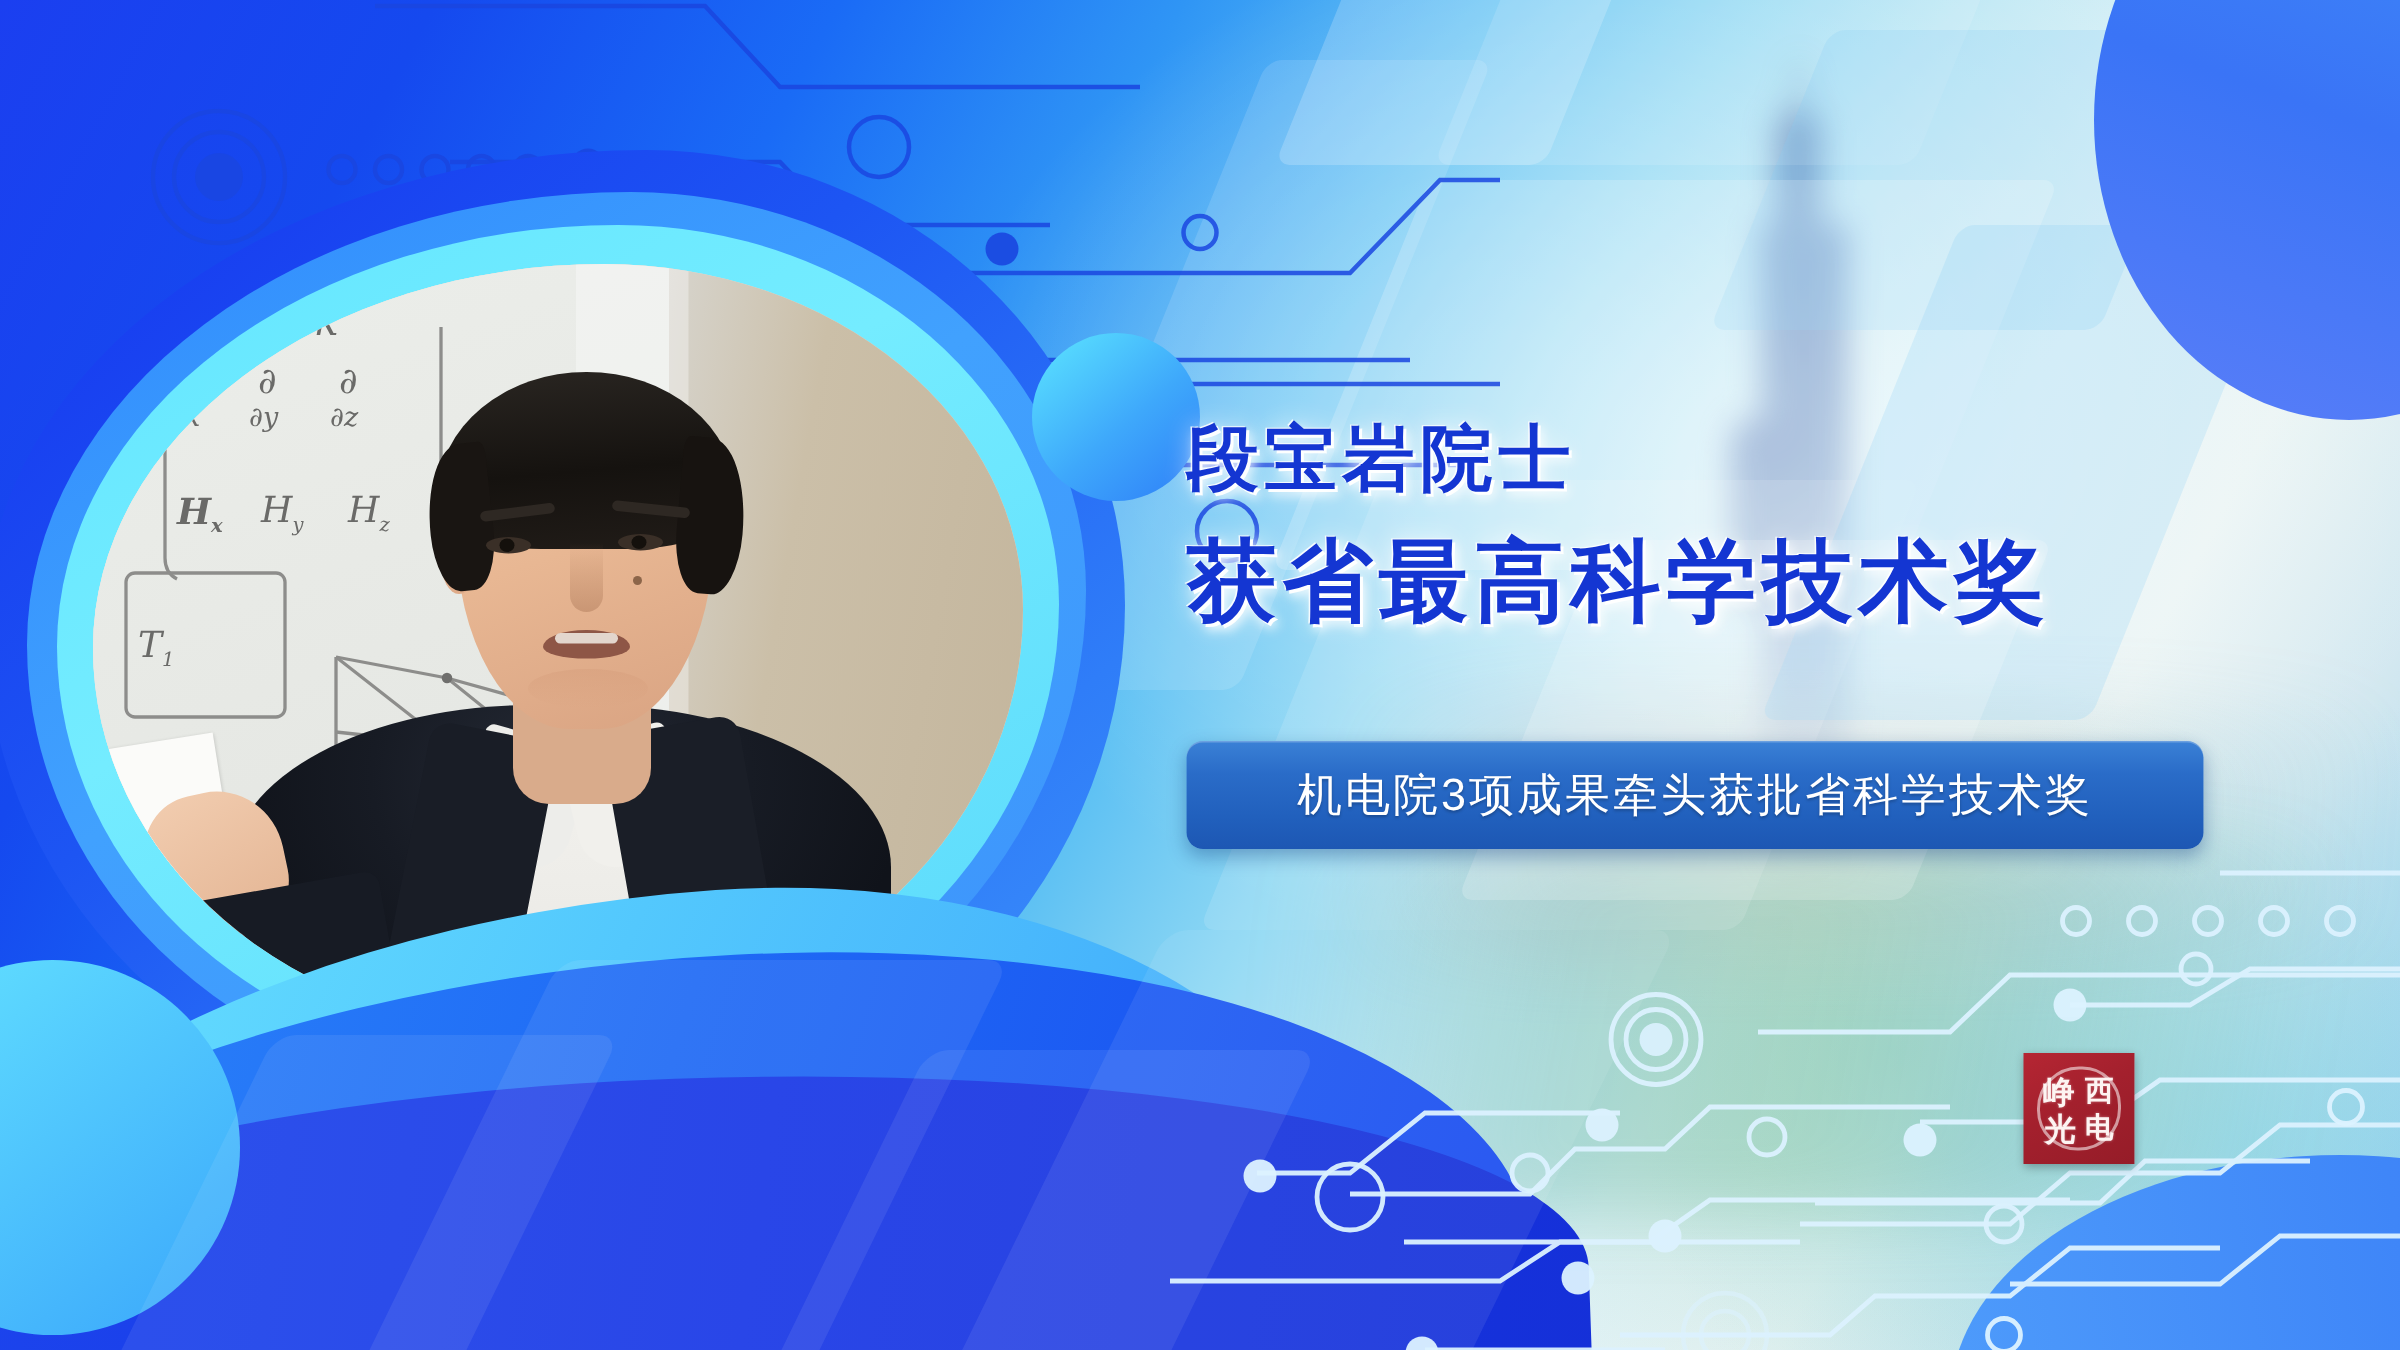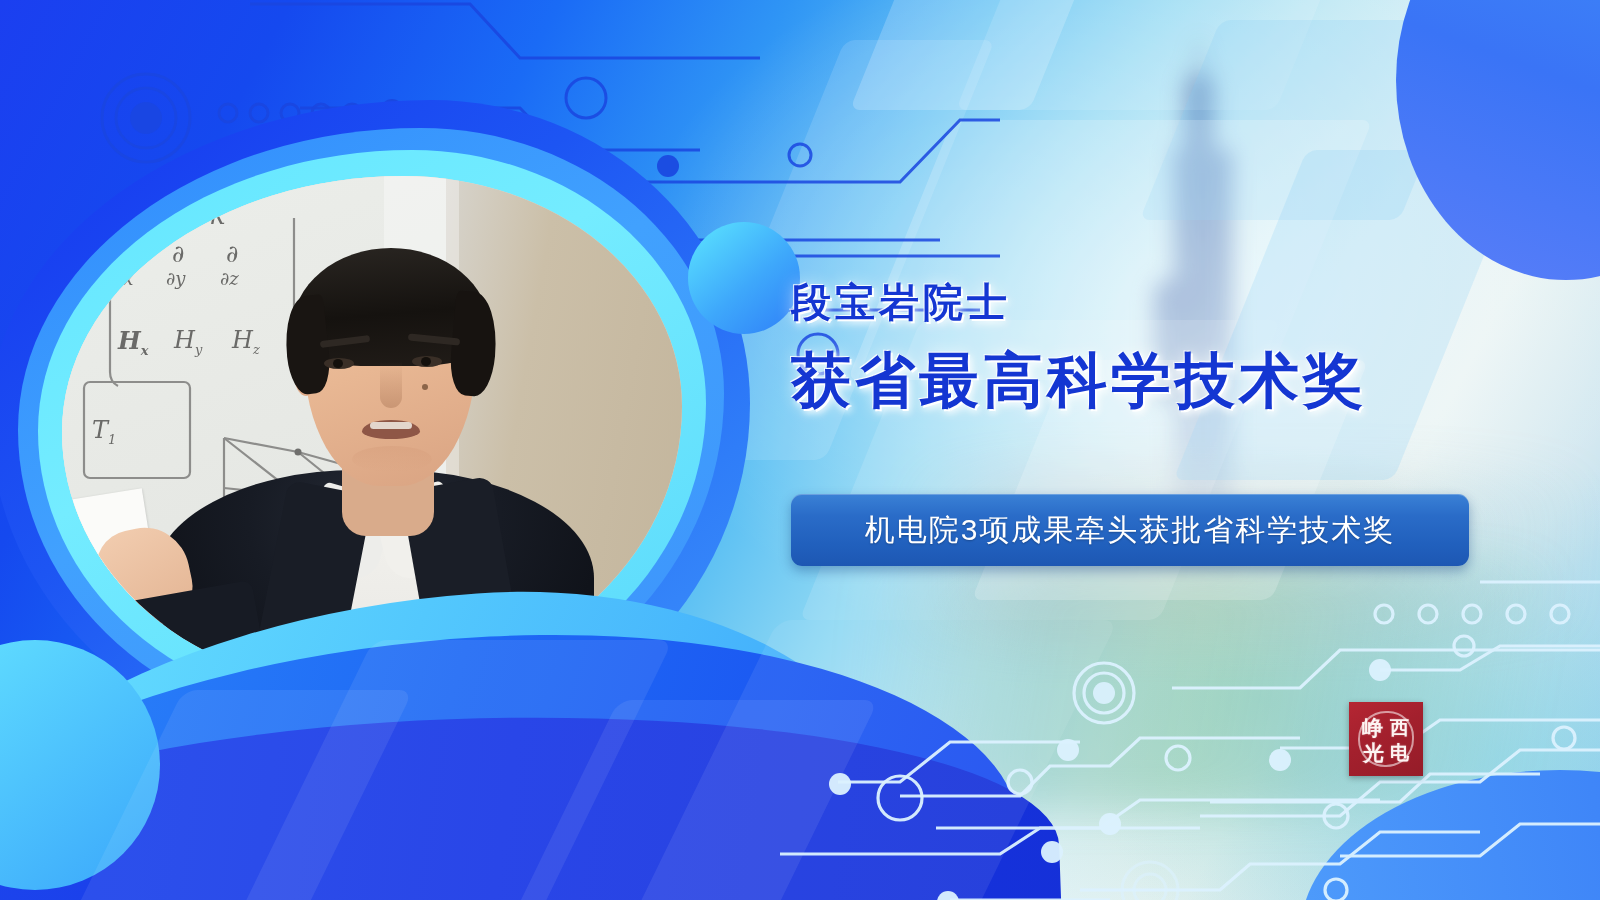"段宝岩院士" #title-line-1 { font-size: 40px -> 48px }
